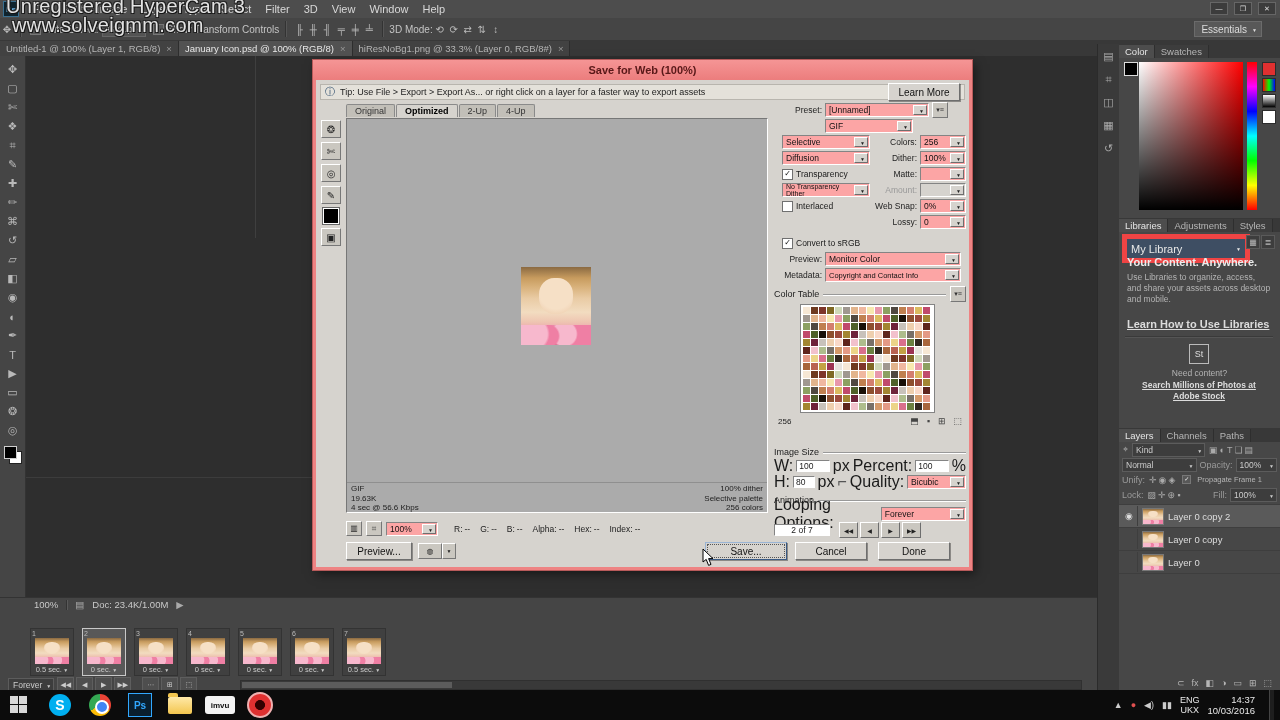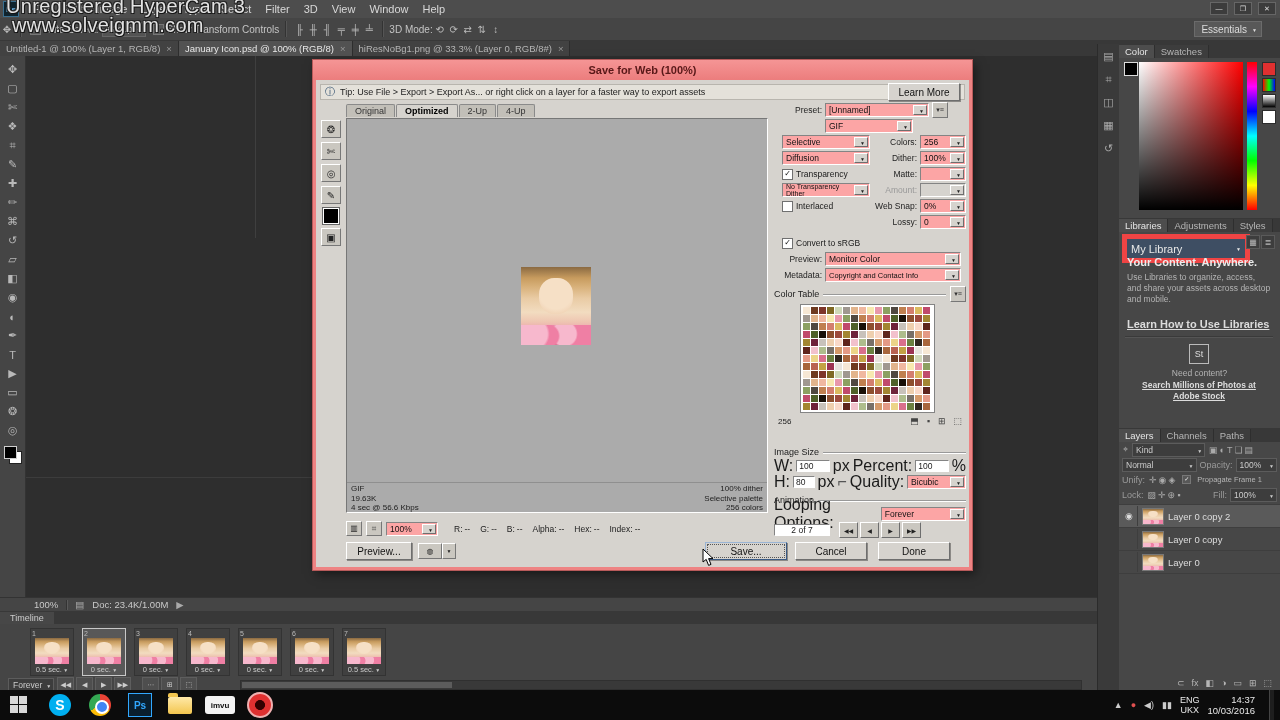"Timeline" div.tl-head { html: <div> <span>Timeline</span> </div> -> none }
